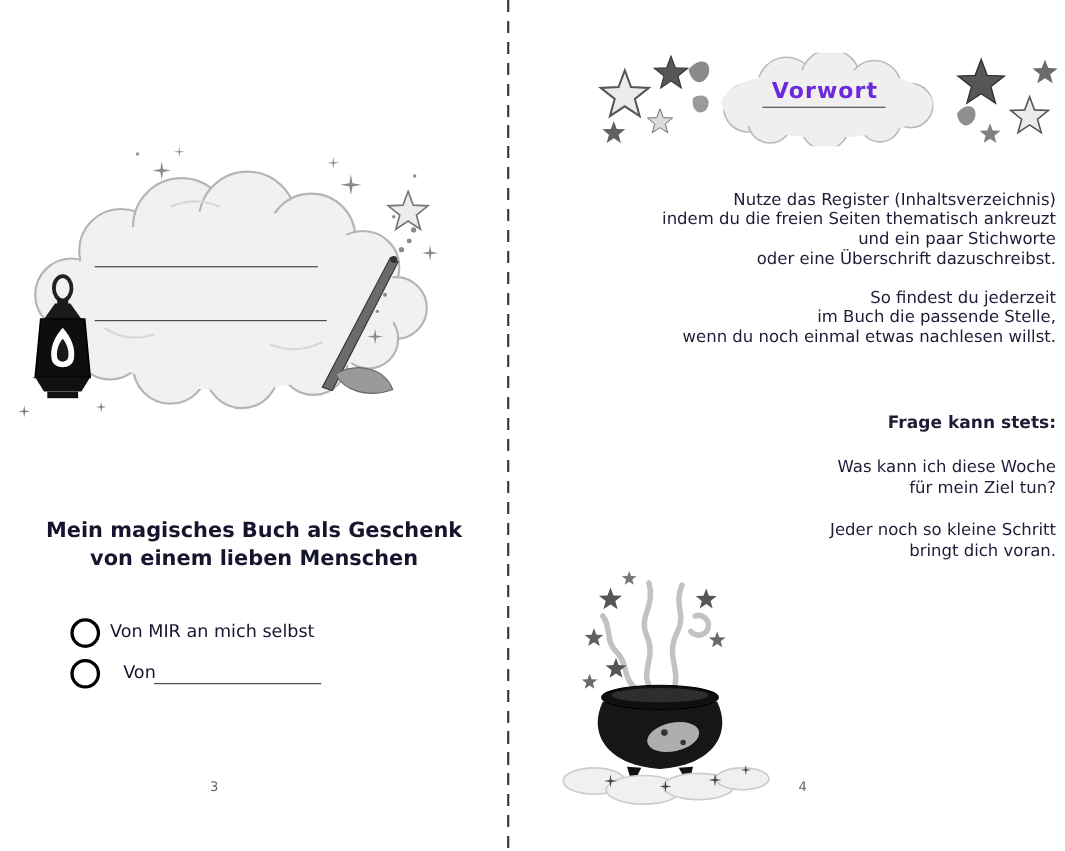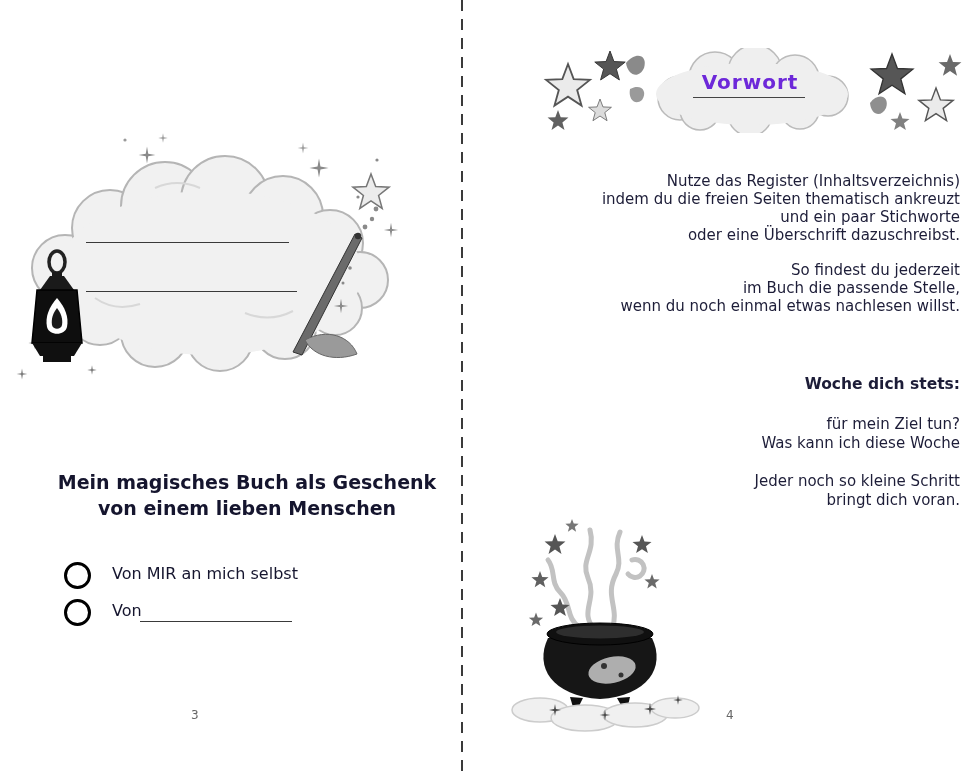"Woche dich stets:" div.rtext { text: Woche dich -> Frage kann }
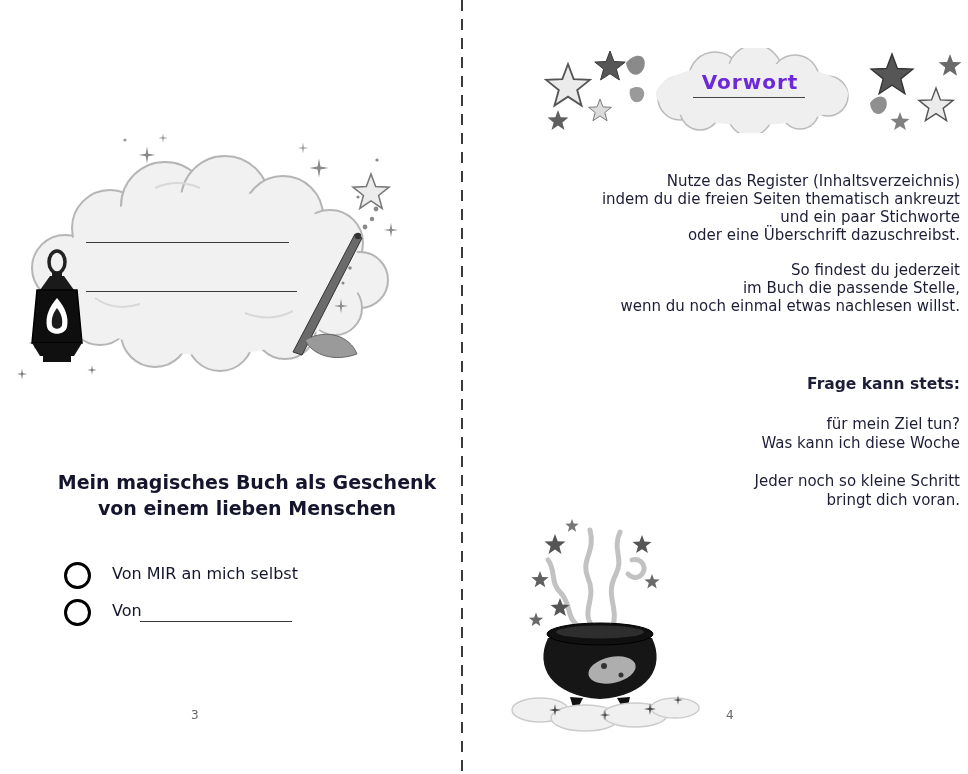"für mein Ziel tun?" div { order: before "Was kann ich diese Woche" -> after "Was kann ich diese Woche" }
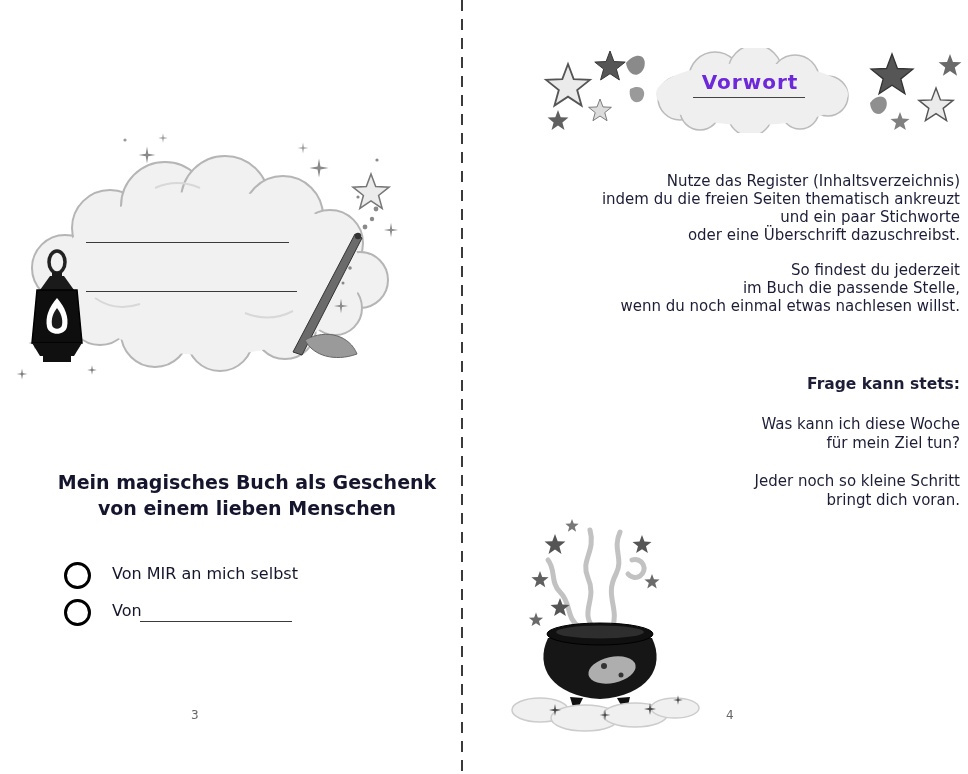"Mein magisches Buch als Geschenk" div.gift-heading { padding-left: 16px -> none }
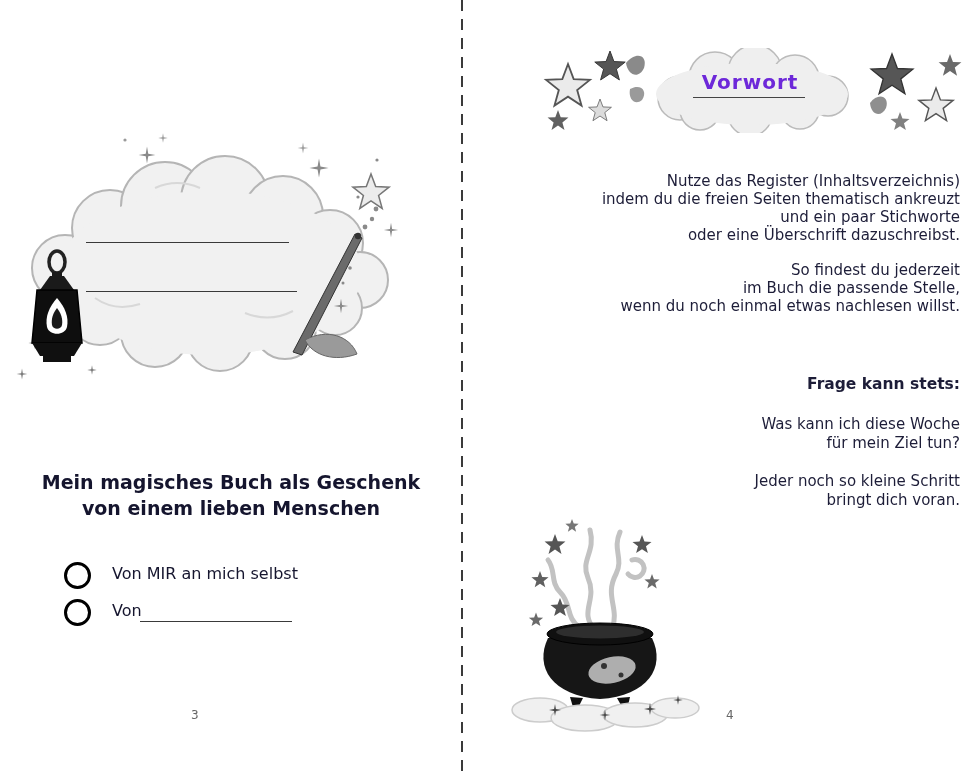"Von MIR an mich selbst" div.opt-label { margin-left: 12px -> none }
